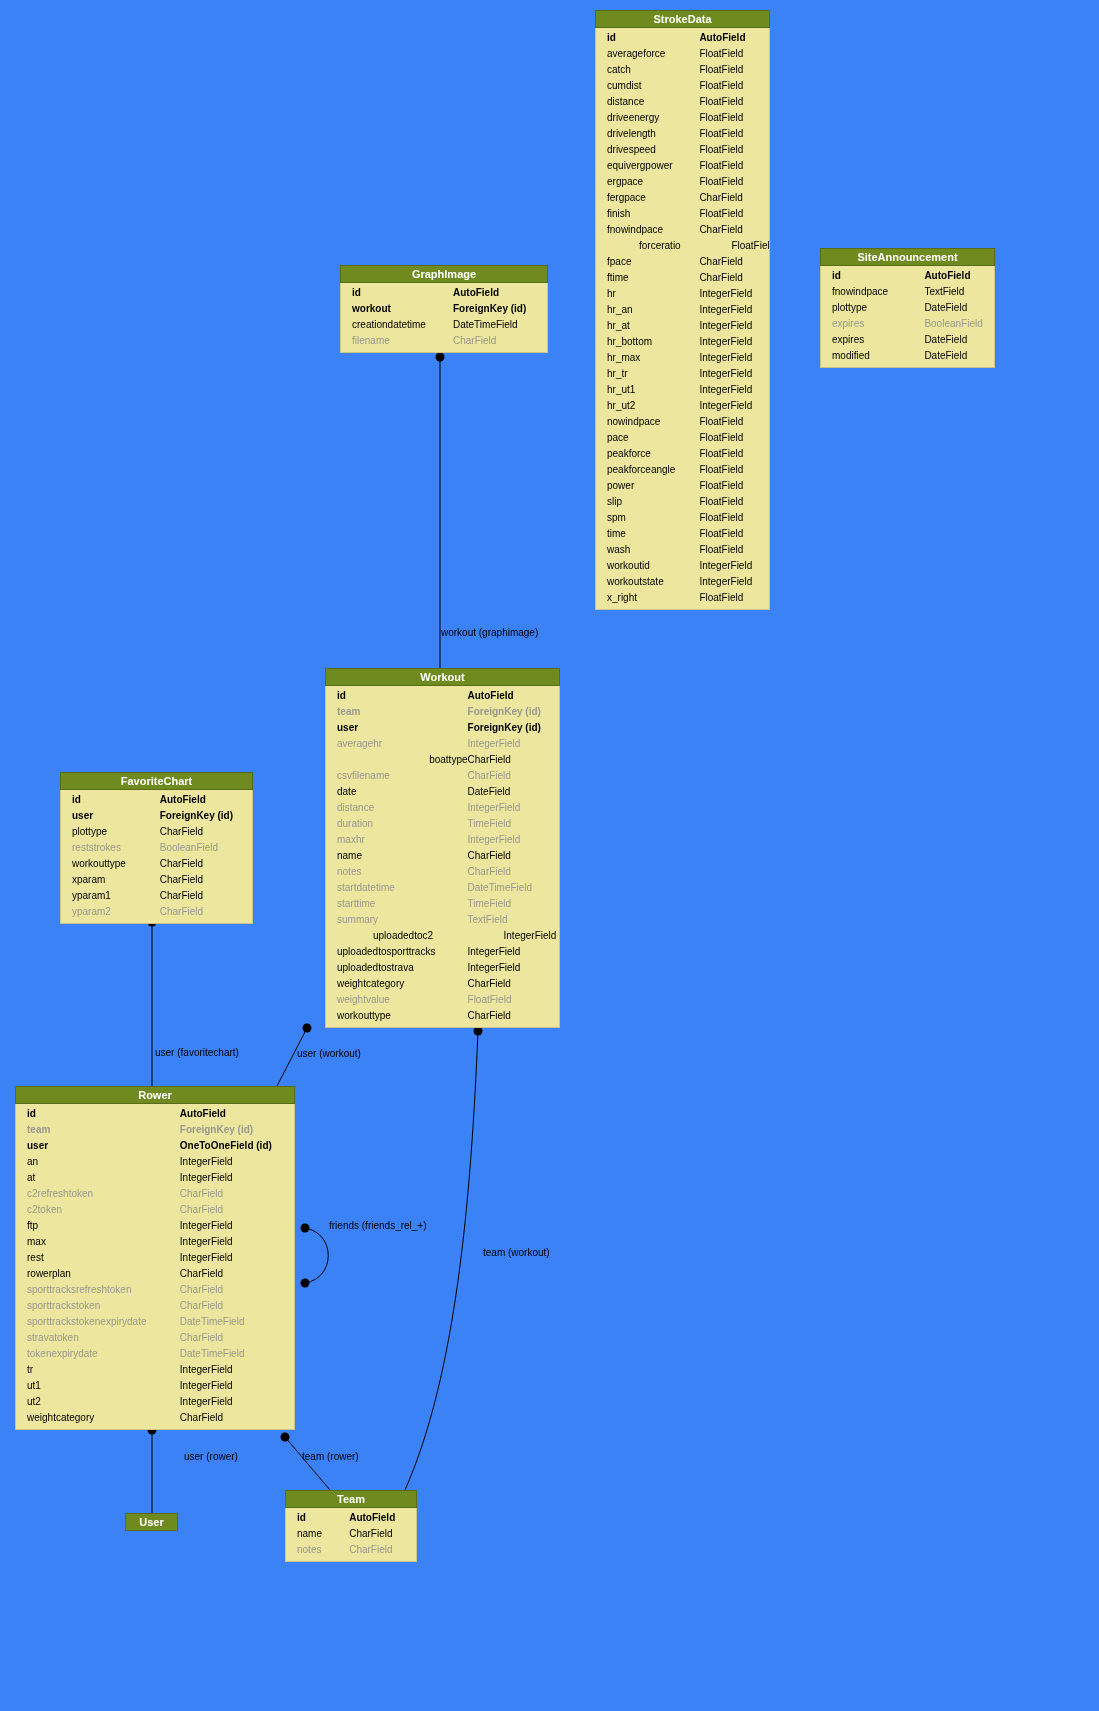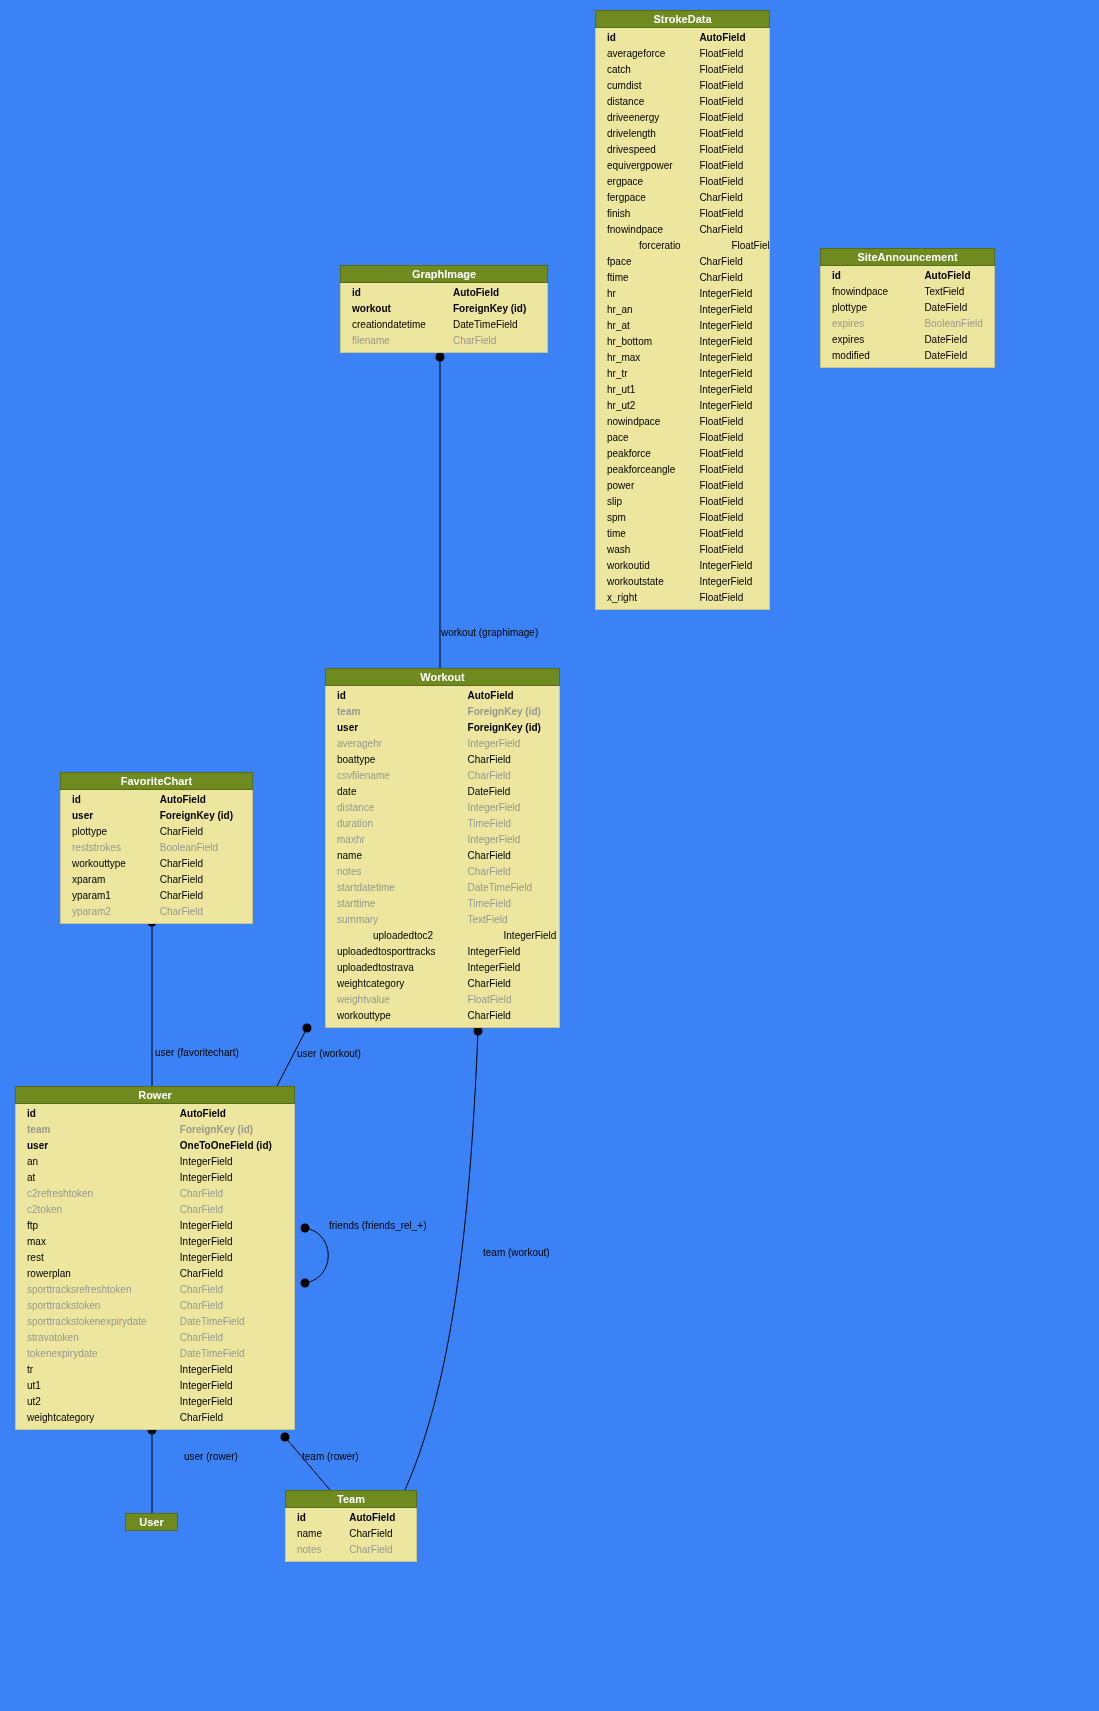"boattype" span.fname { text-align: none -> right }
